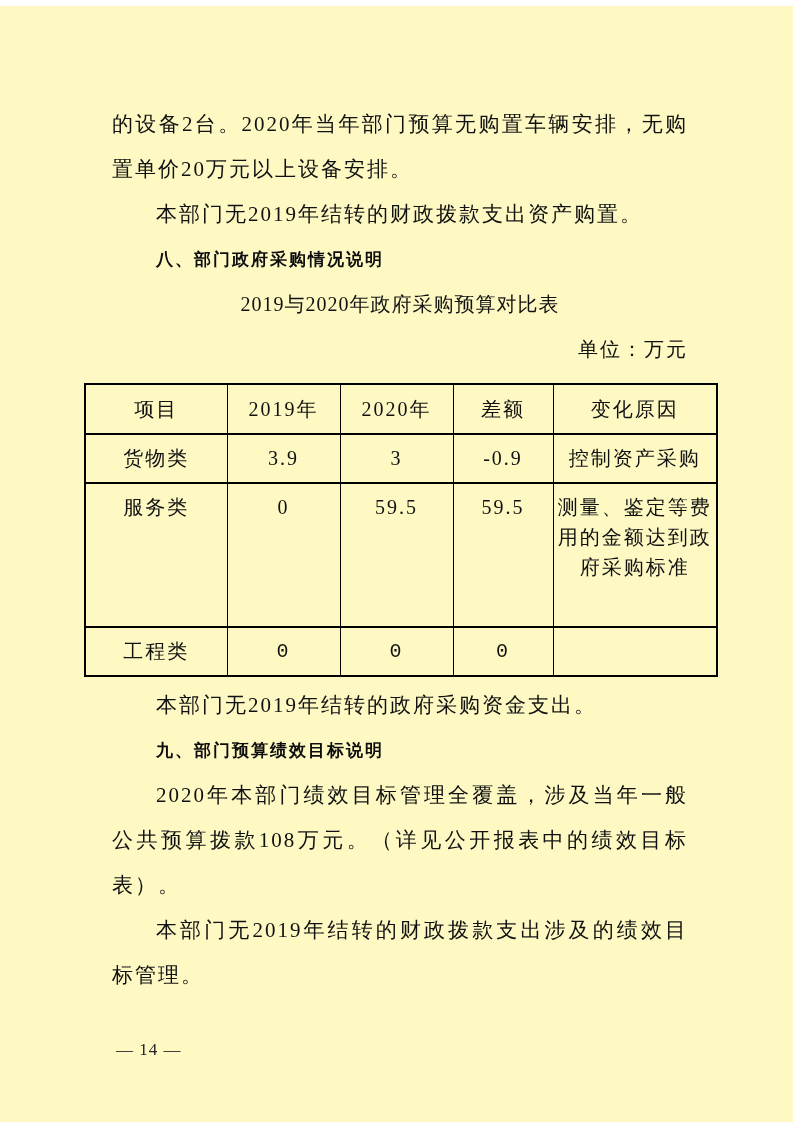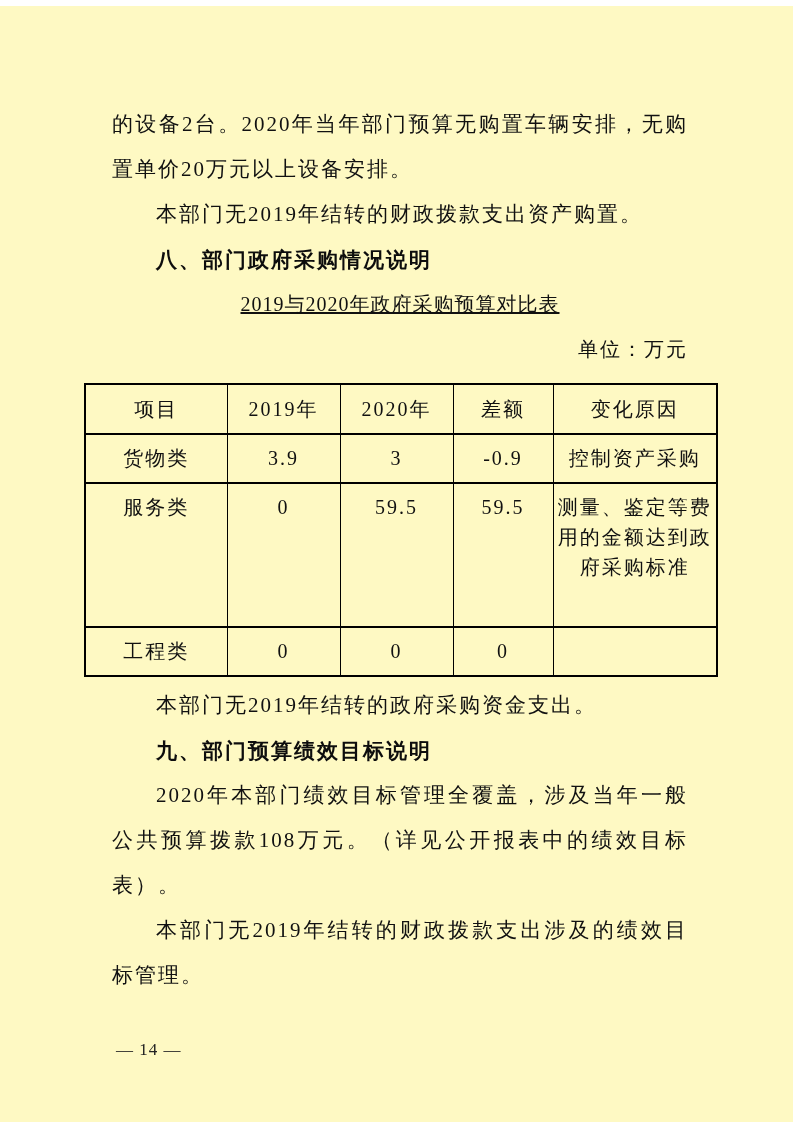"八、部门政府采购情况说明" .sec-heading { font-size: 21px -> 17px }
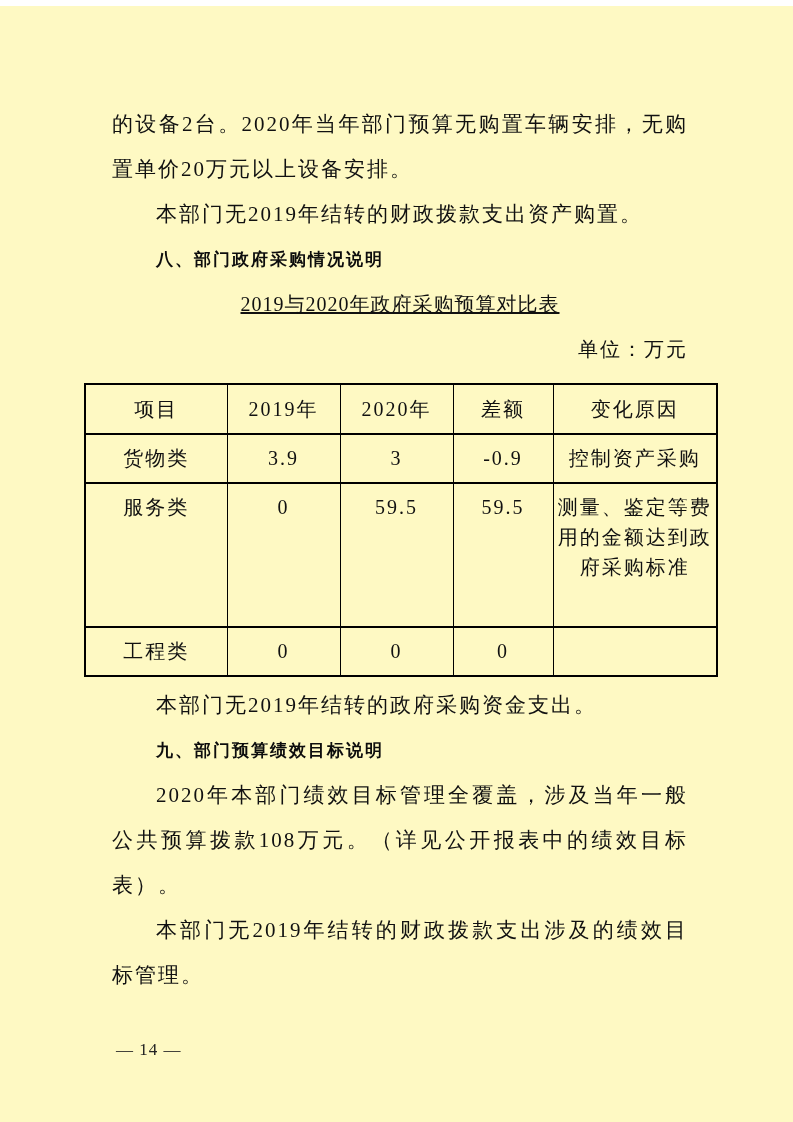"2019与2020年政府采购预算对比表" .tbl-title { text-decoration: underline -> none }
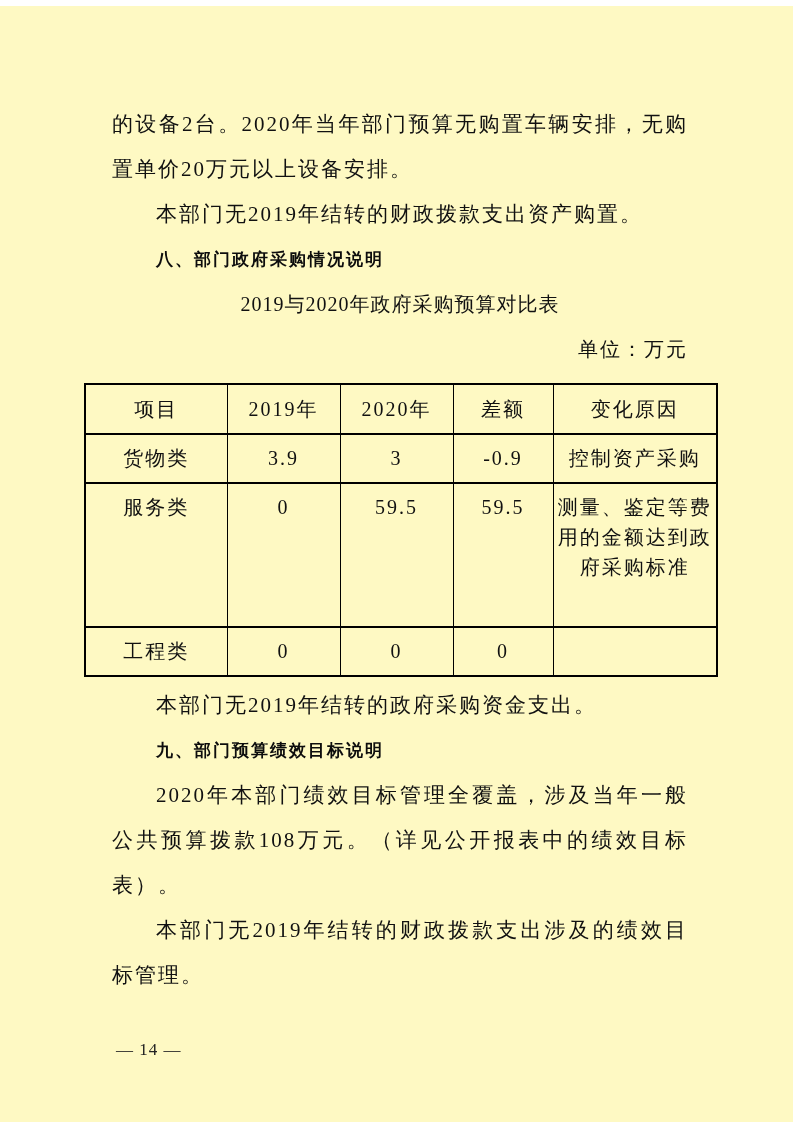"工程类" tr.h-r3 { font-family: none -> Liberation Mono, monospace }
